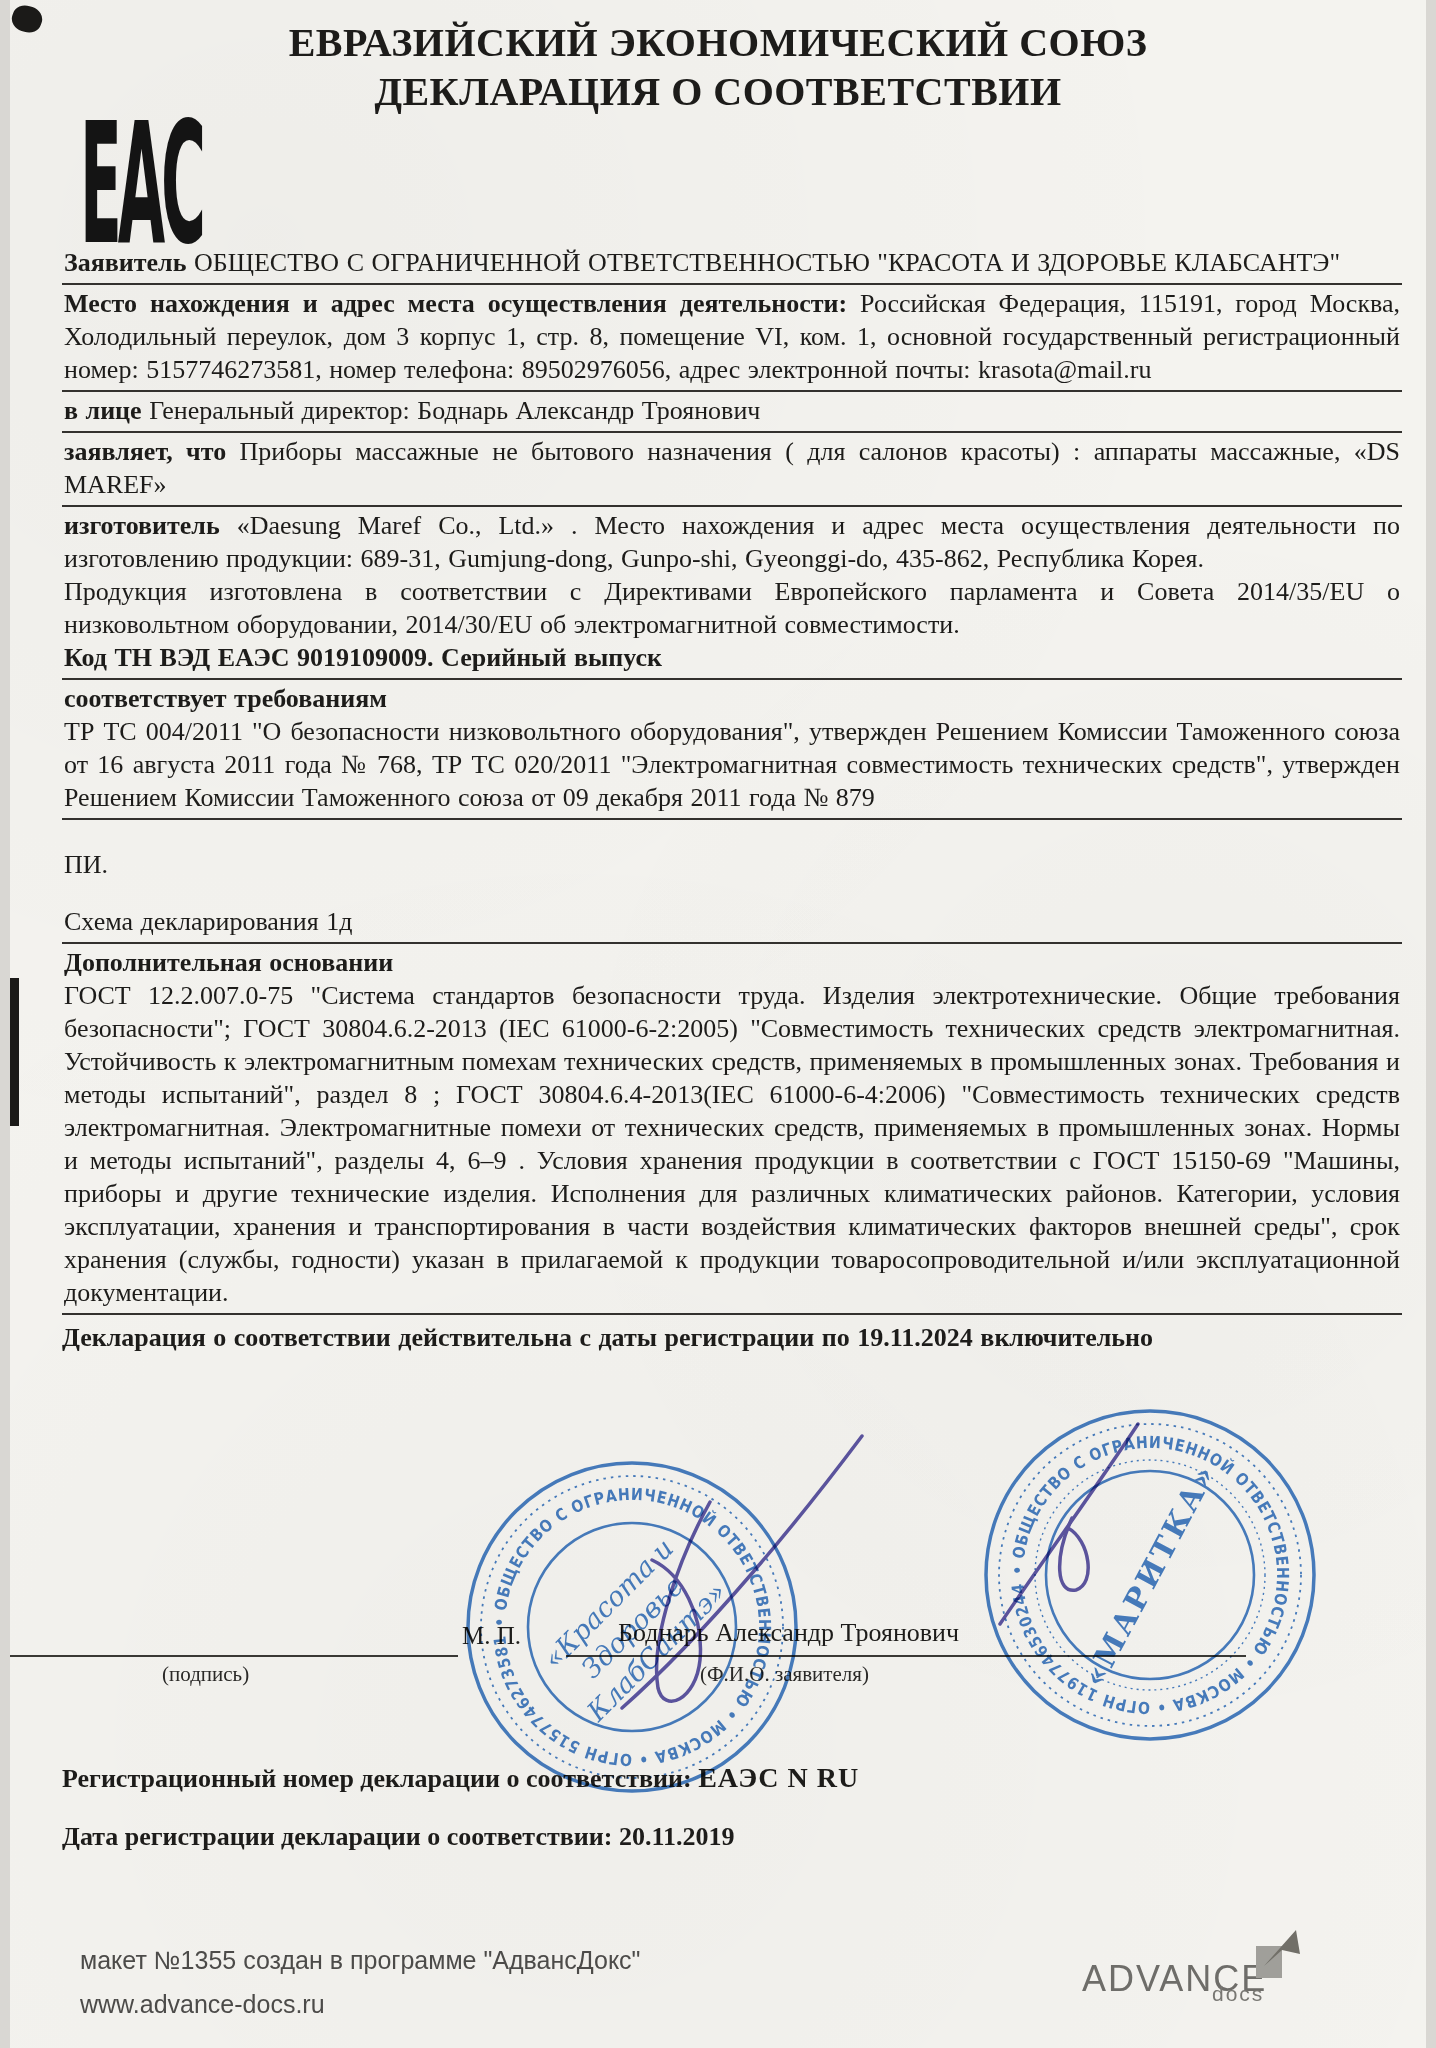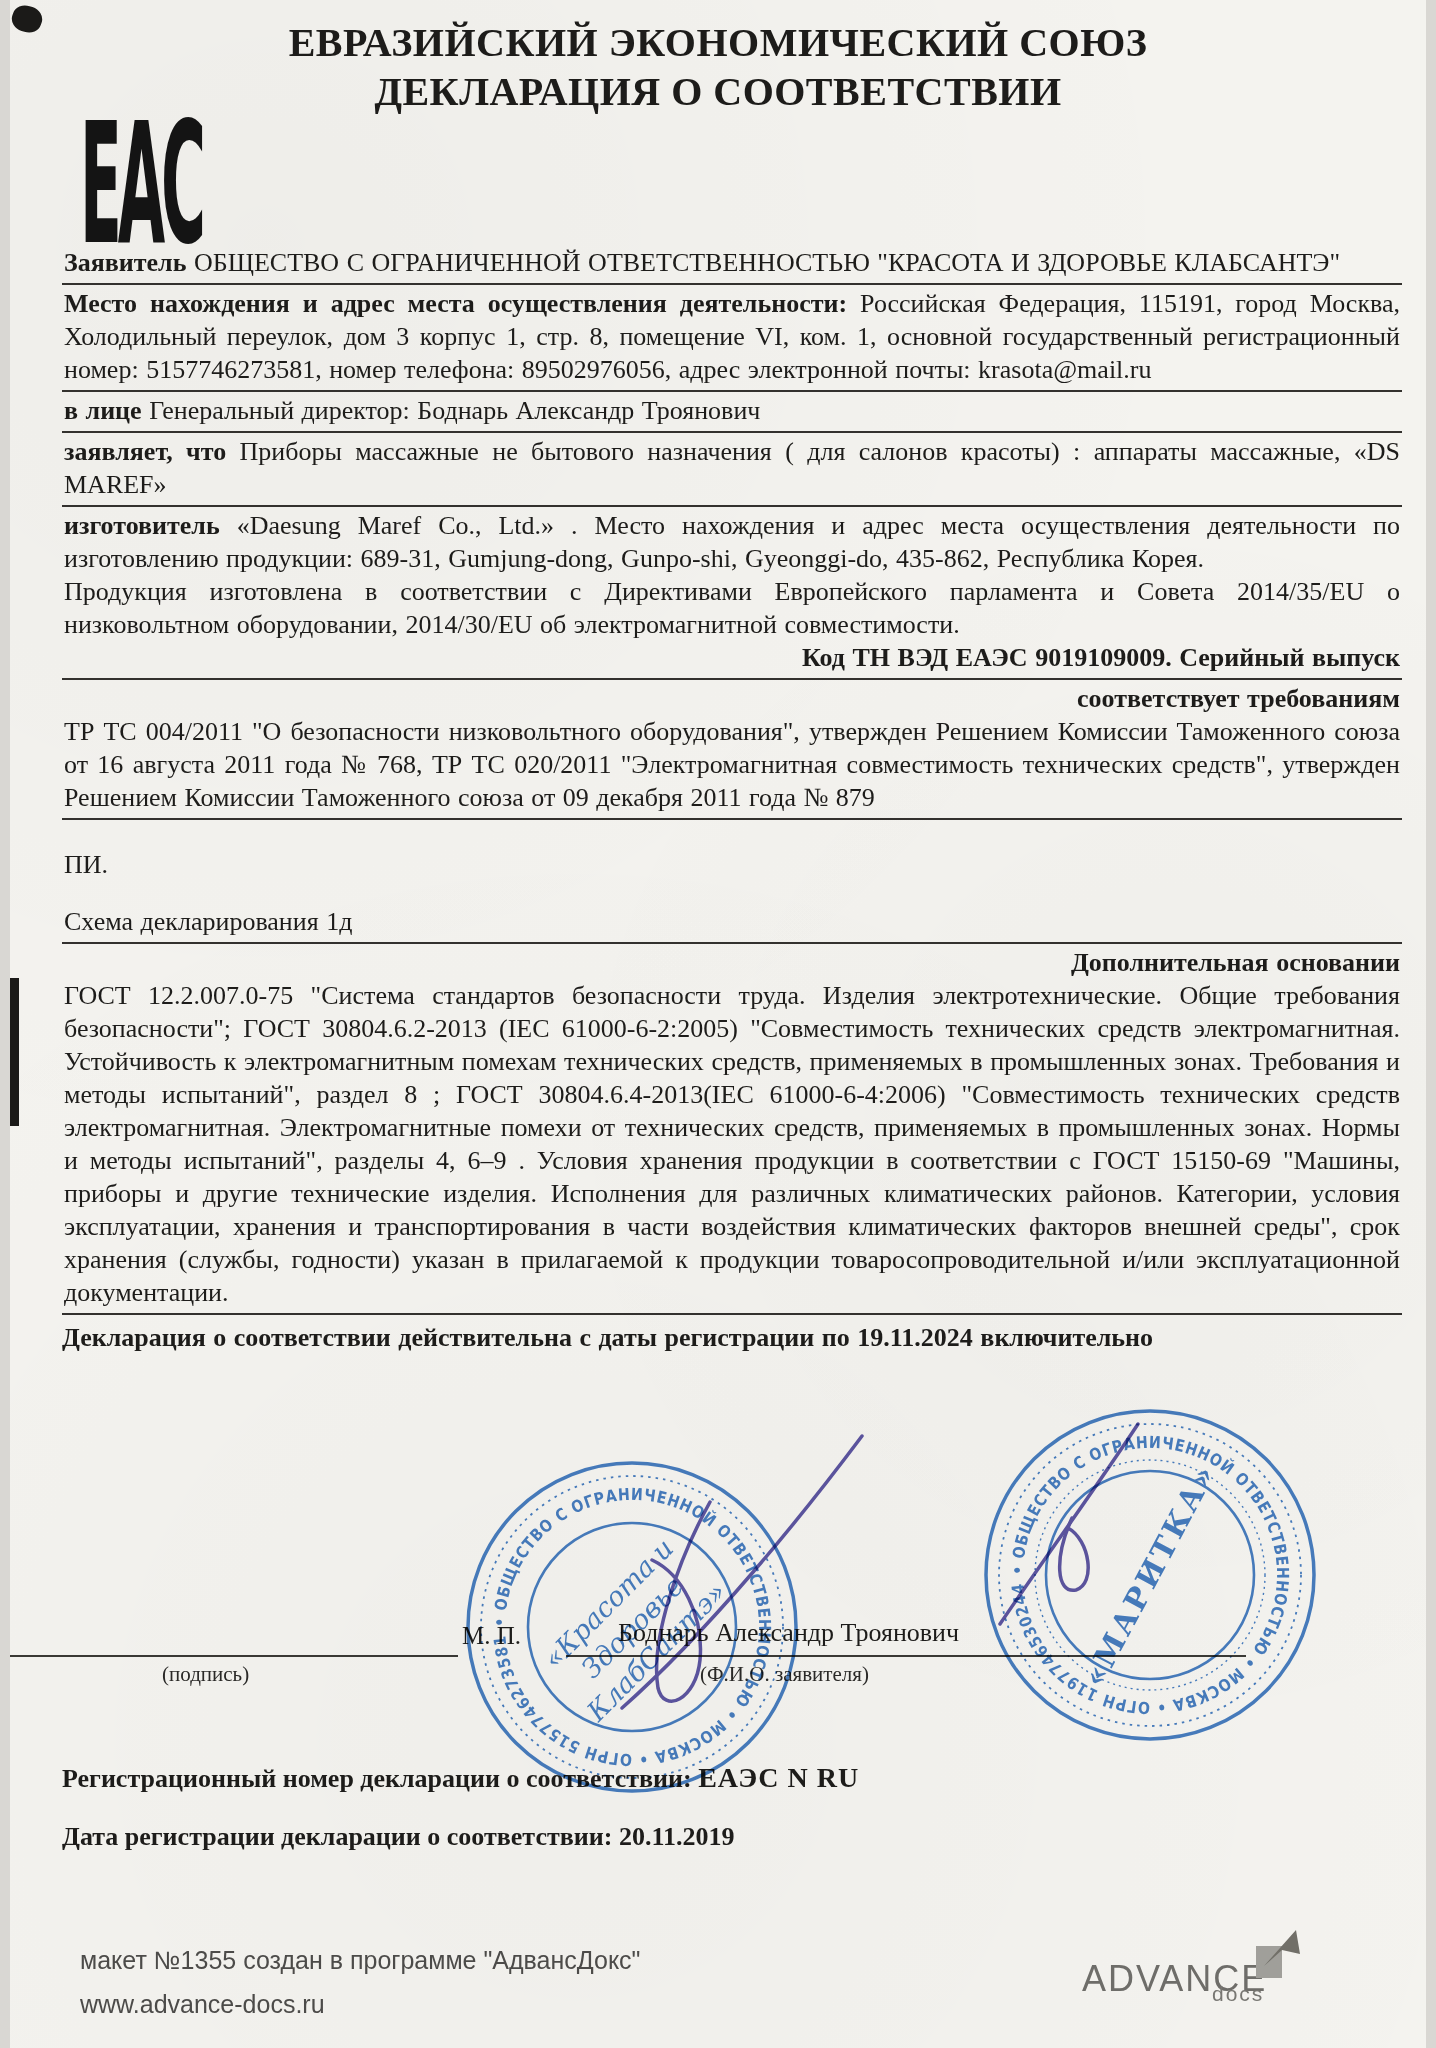"в лице" .lbl { text-align: right -> none }
